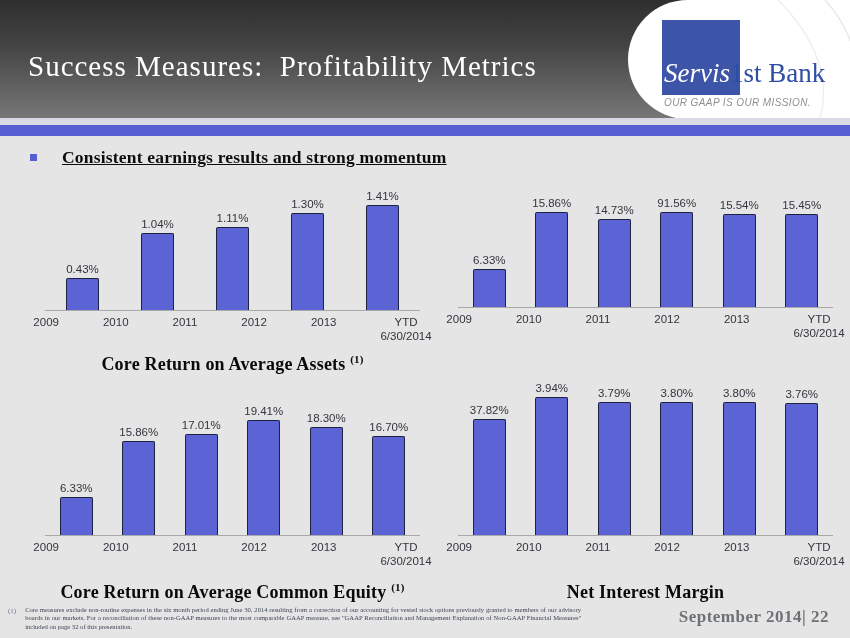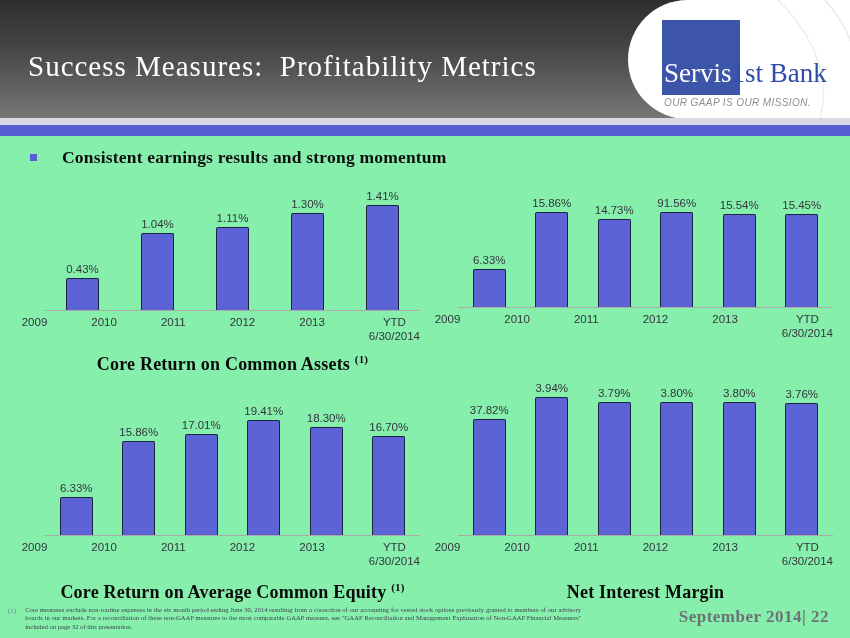"Success Measures: Profitability Metrics" .slide { background: #86efac -> #e5e5e5 }
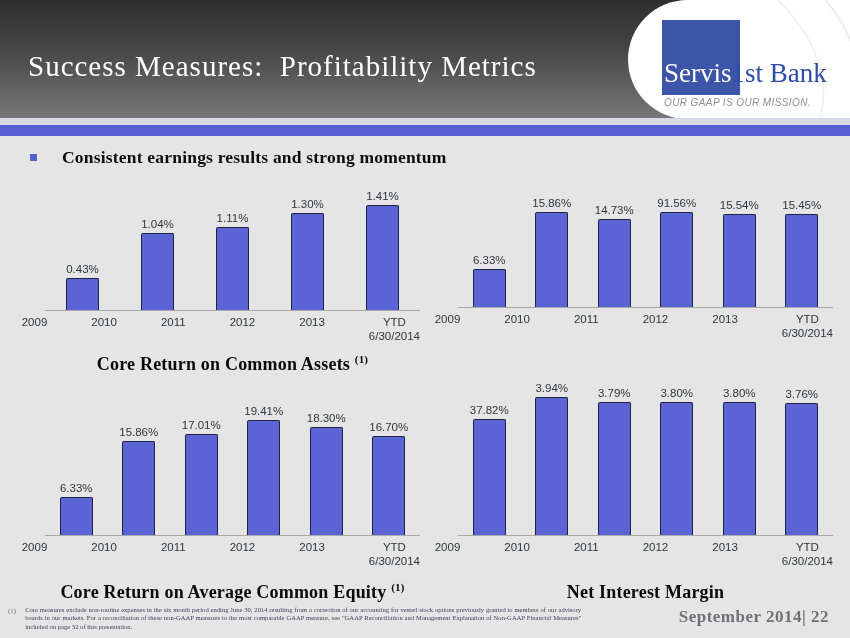"Servis" .logo-servis { font-style: none -> italic }
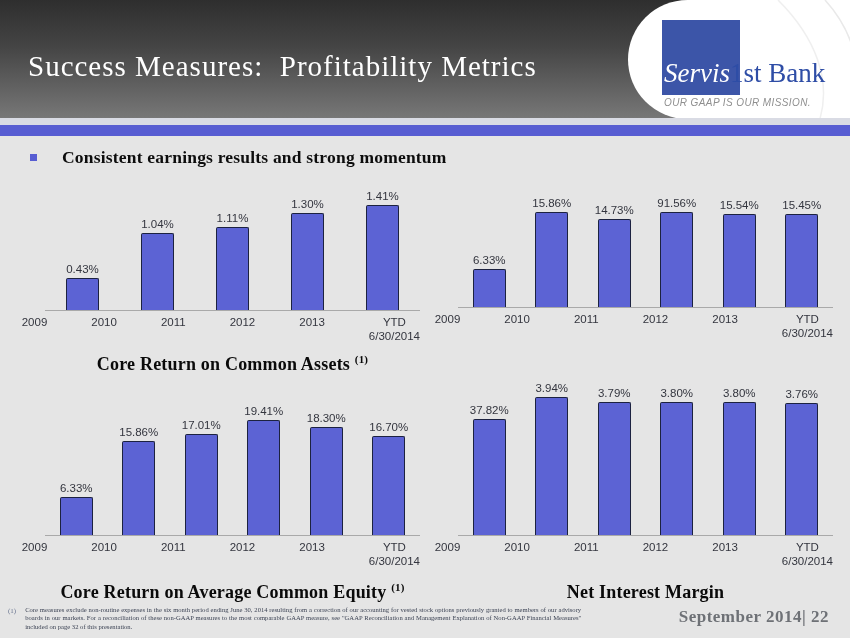"Consistent earnings results and strong" .bullet-text { text-decoration: none -> underline }
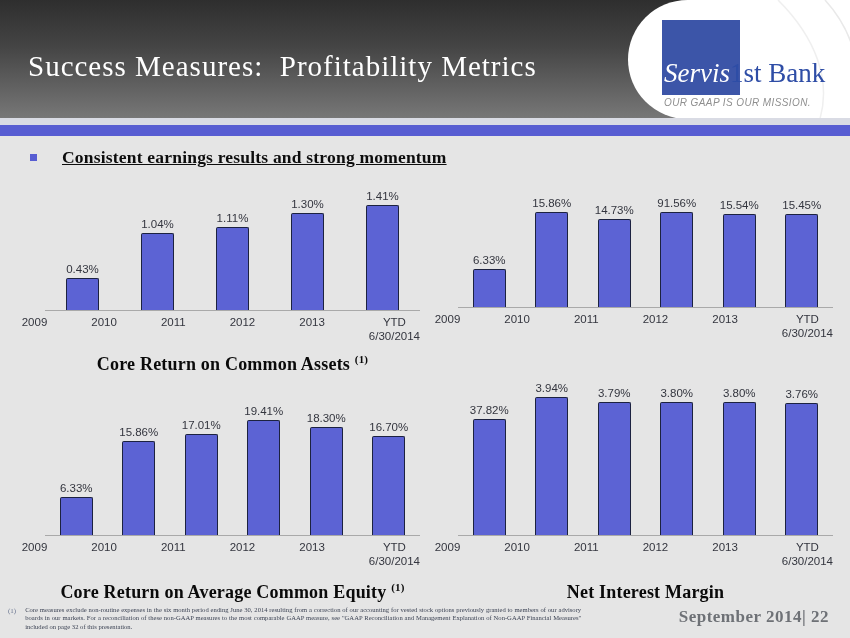"2009" .ticks { justify-content: flex-end -> center }
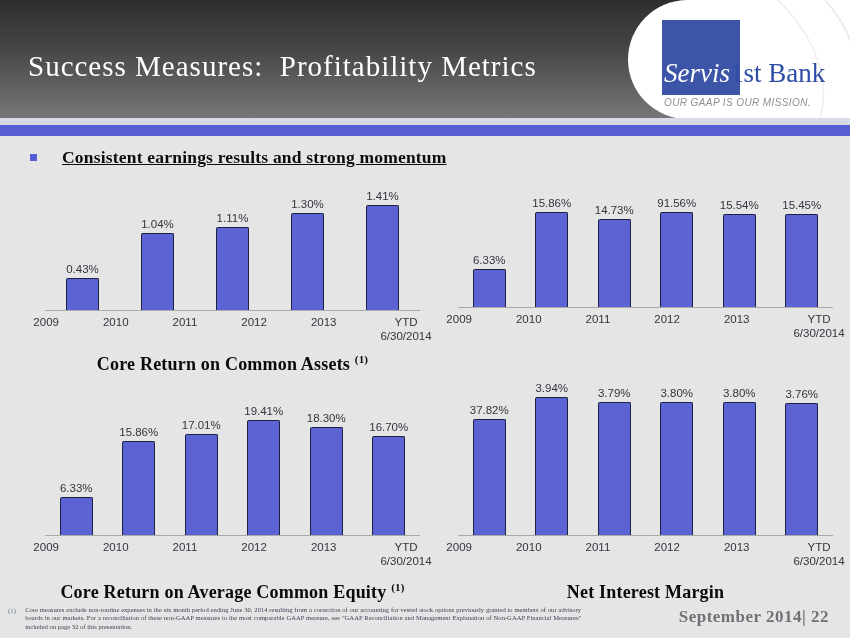"Core Return on Common Assets" span.ct-text { text: Common -> Average }
